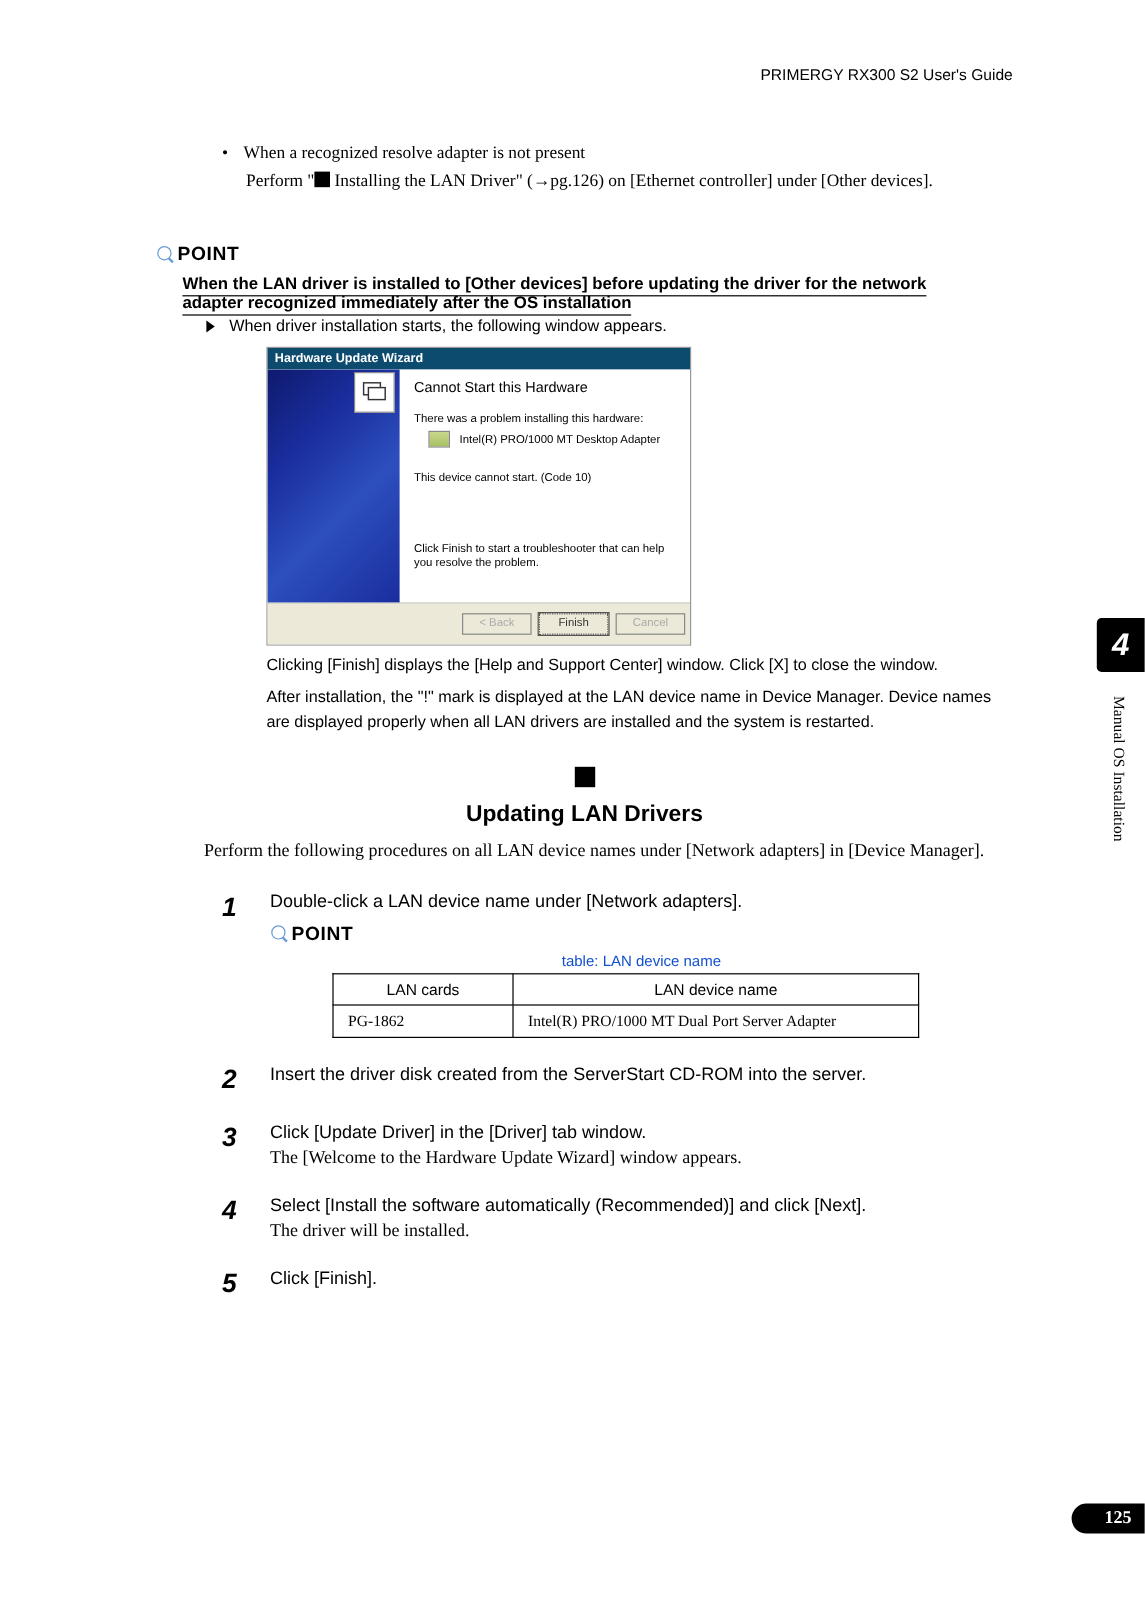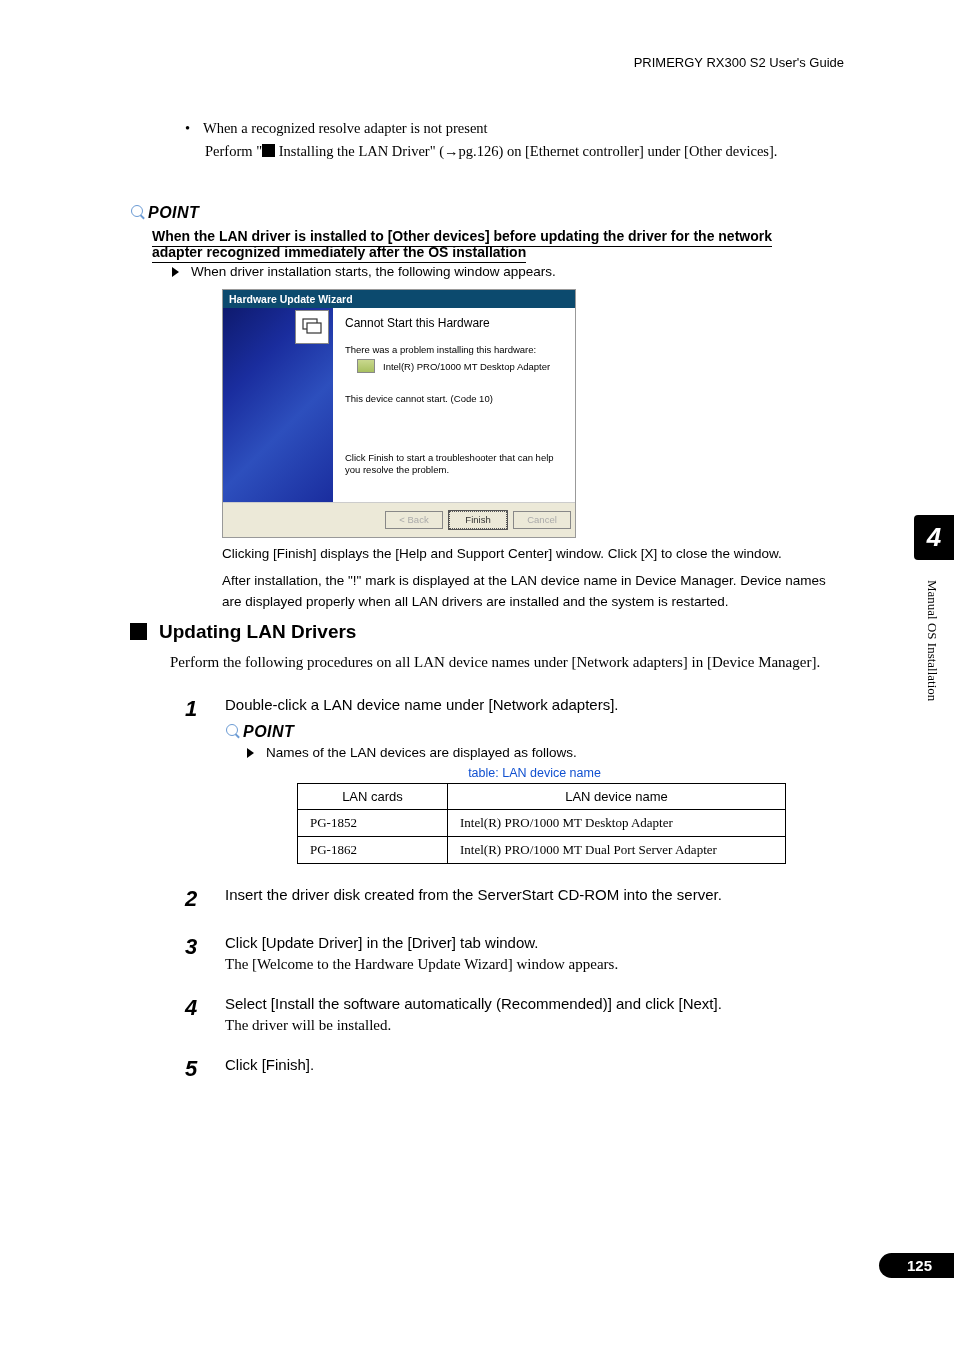"POINT" .point-text { font-style: italic -> none }
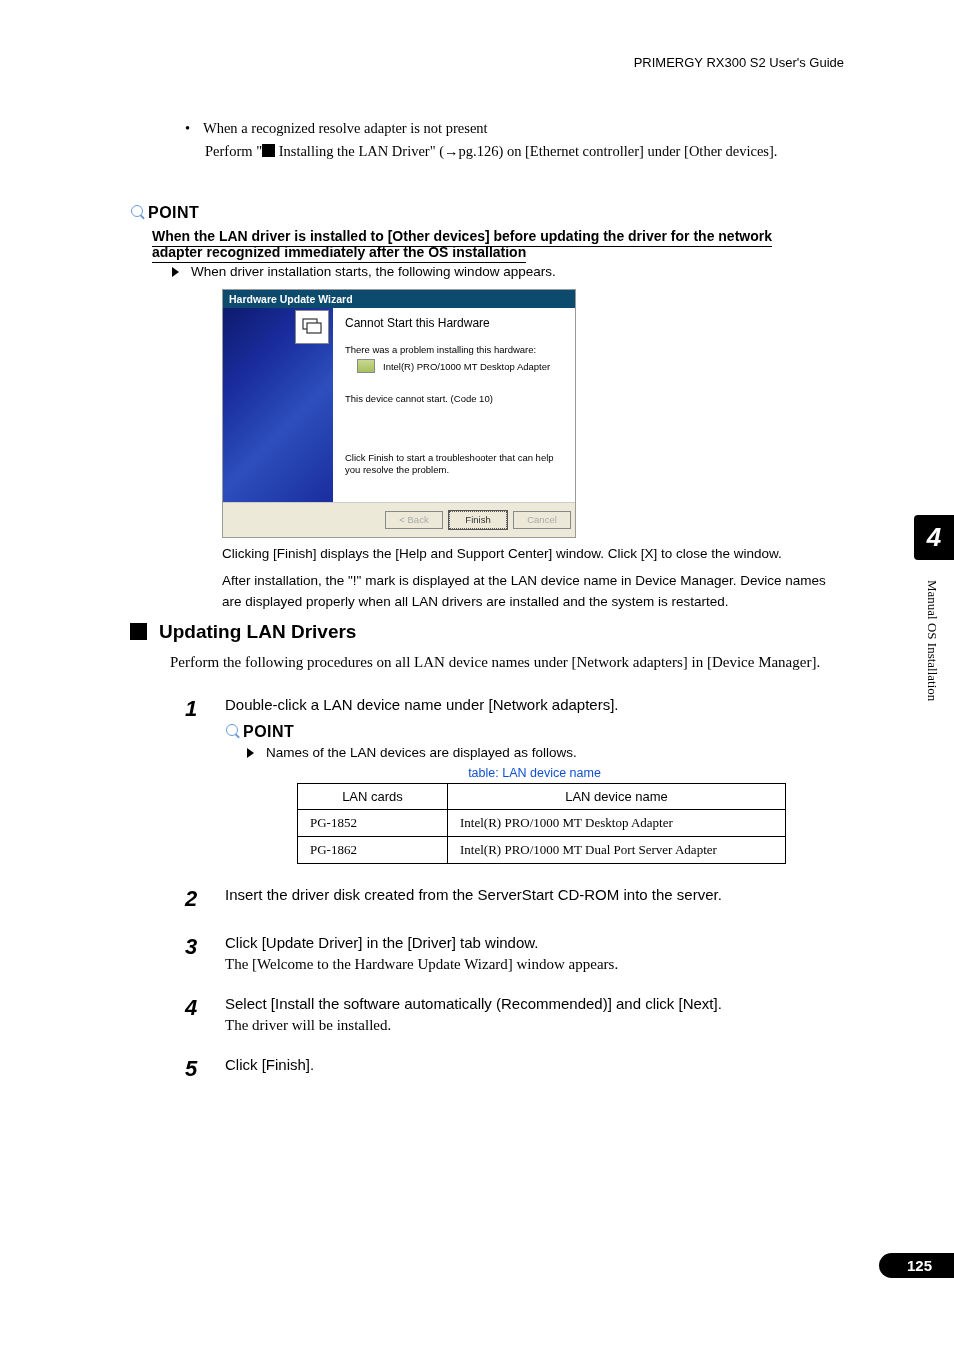"Updating LAN Drivers" .section-heading { flex-direction: none -> column; margin-top: 8px -> 26px }
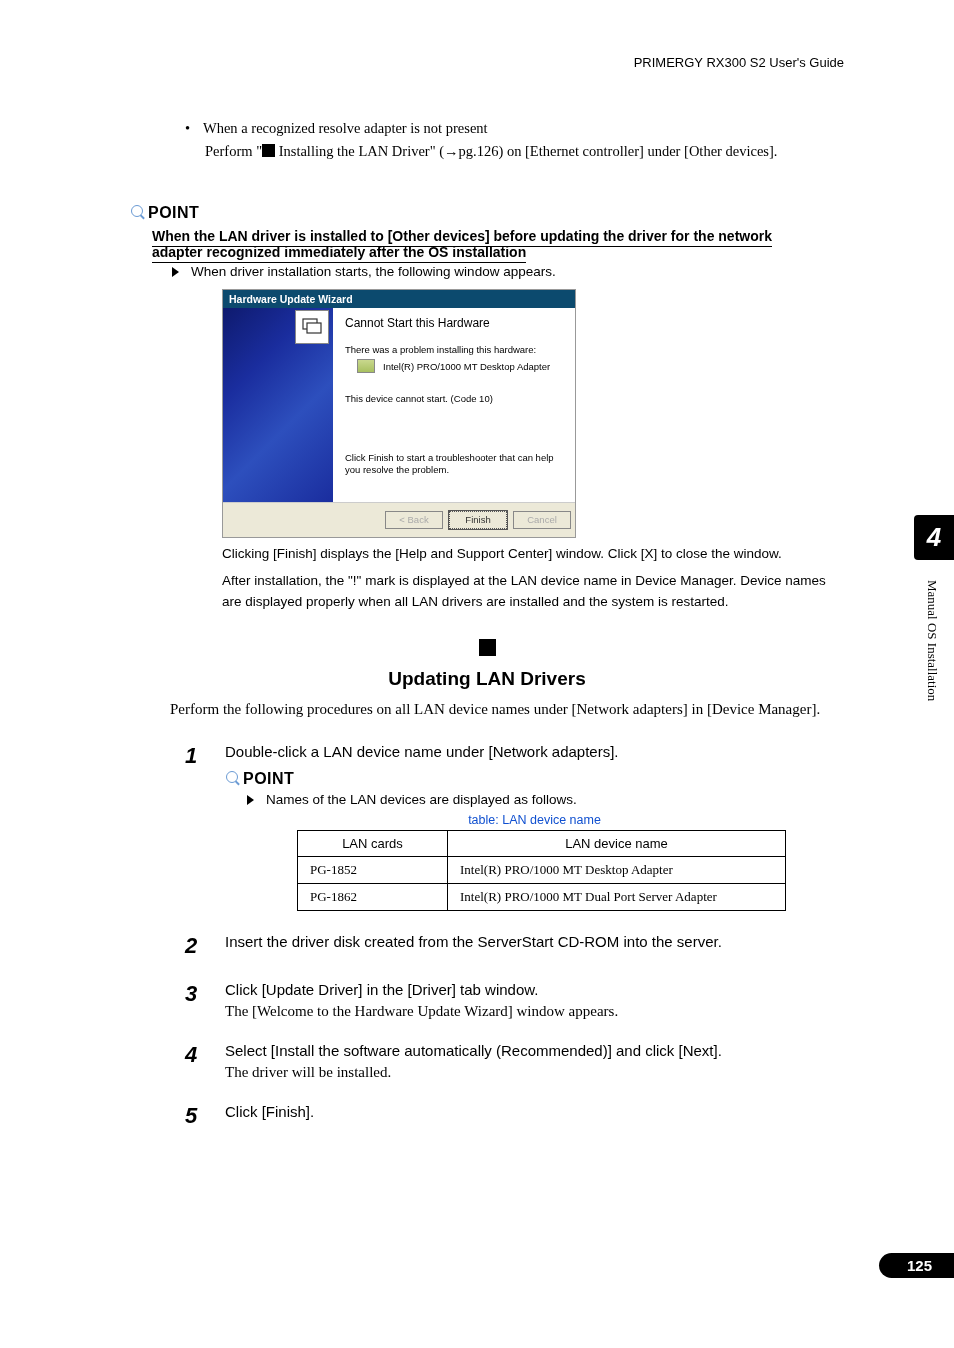"Names of the LAN devices" div.point-list-item { html: <div> <span></span><span>Names of the LAN devices are displayed as follows.</span> </div> -> none }
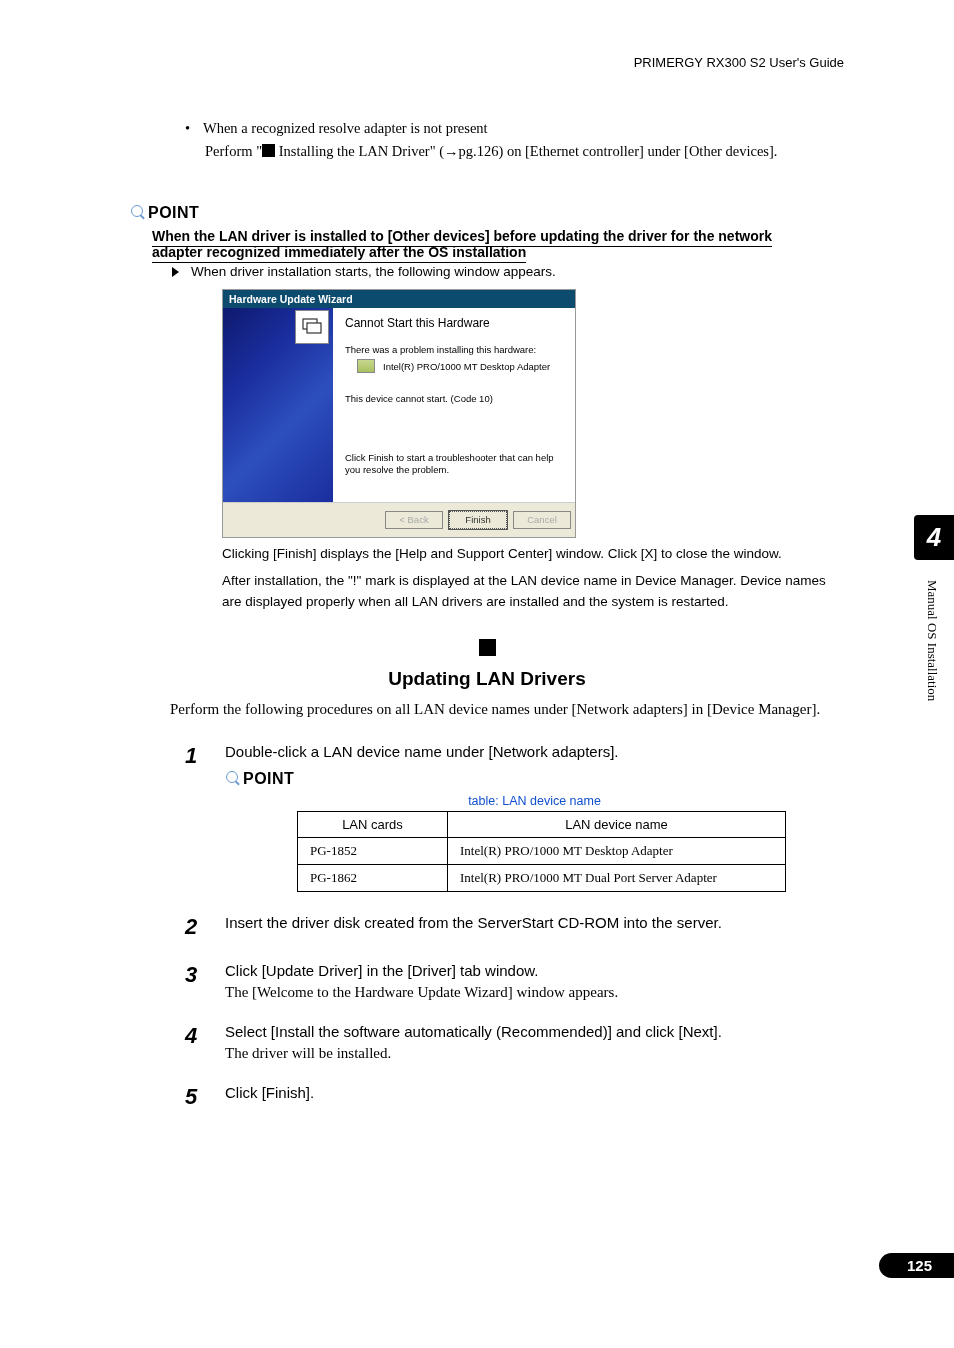"LAN cards" .lan-table { margin-left: 72px -> 52px }
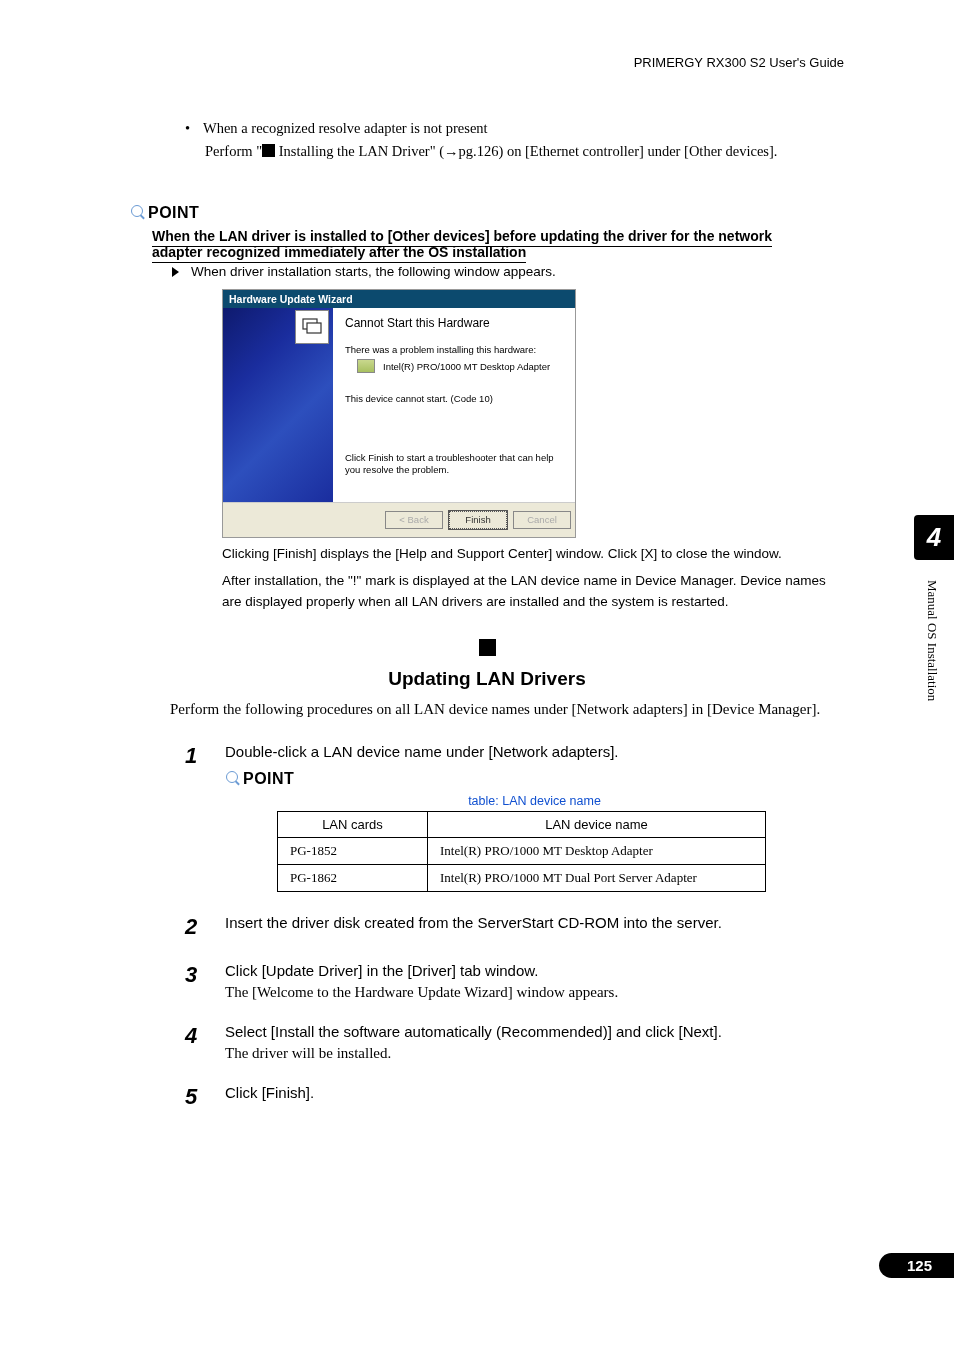"PG-1852" tr { html: <tr> <td>PG-1852</td> <td>Intel(R) PRO/1000 MT Desktop Adapter</td> </tr> -> none }
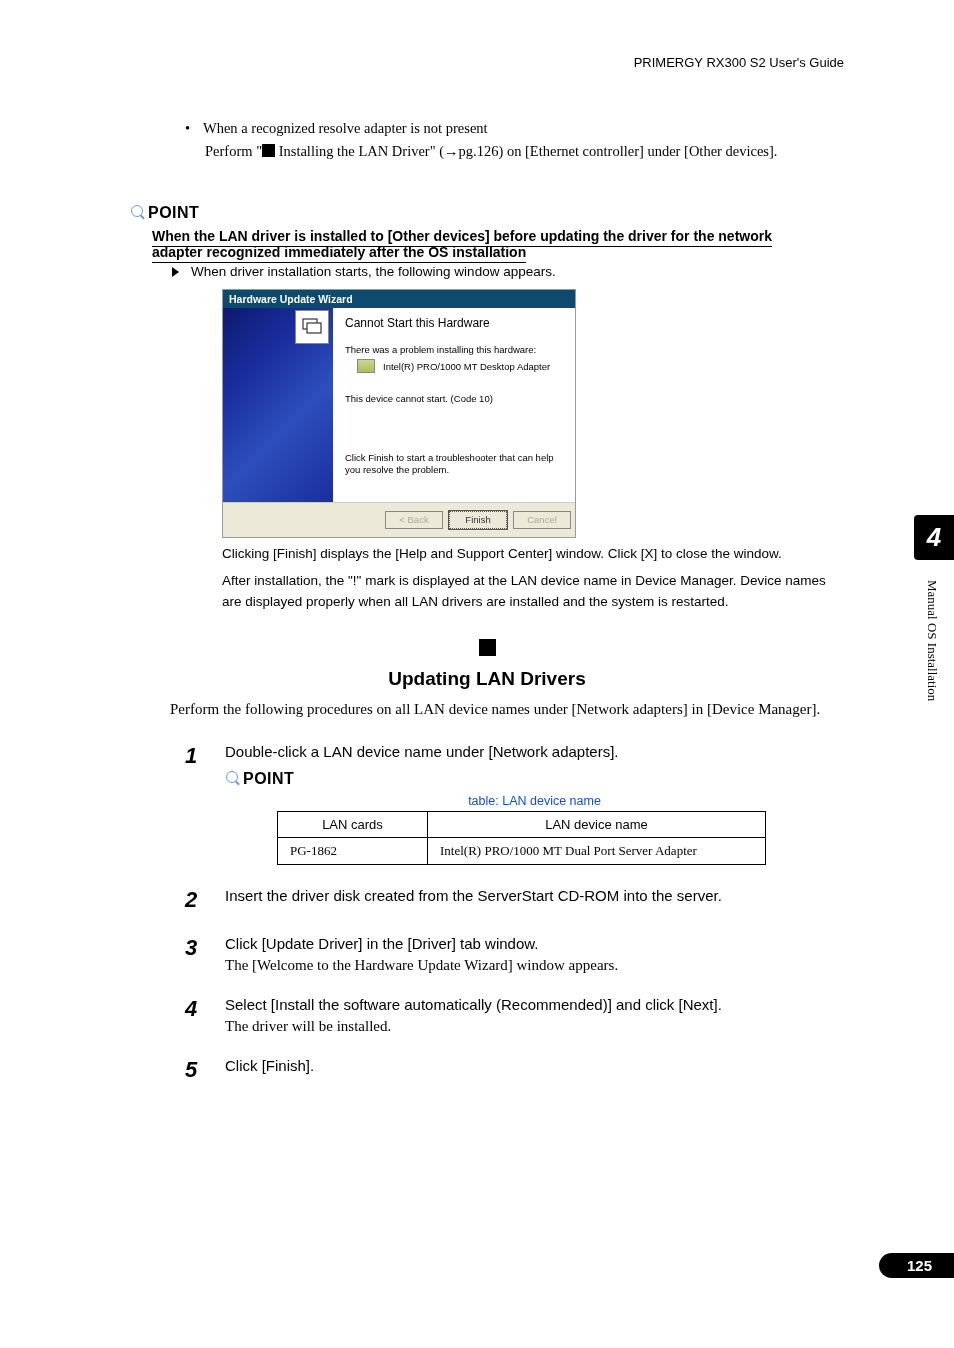"125" .page-number { font-family: none -> Liberation Serif, serif; padding: 4px 22px 4px 28px -> 4px 11px 4px 28px }
